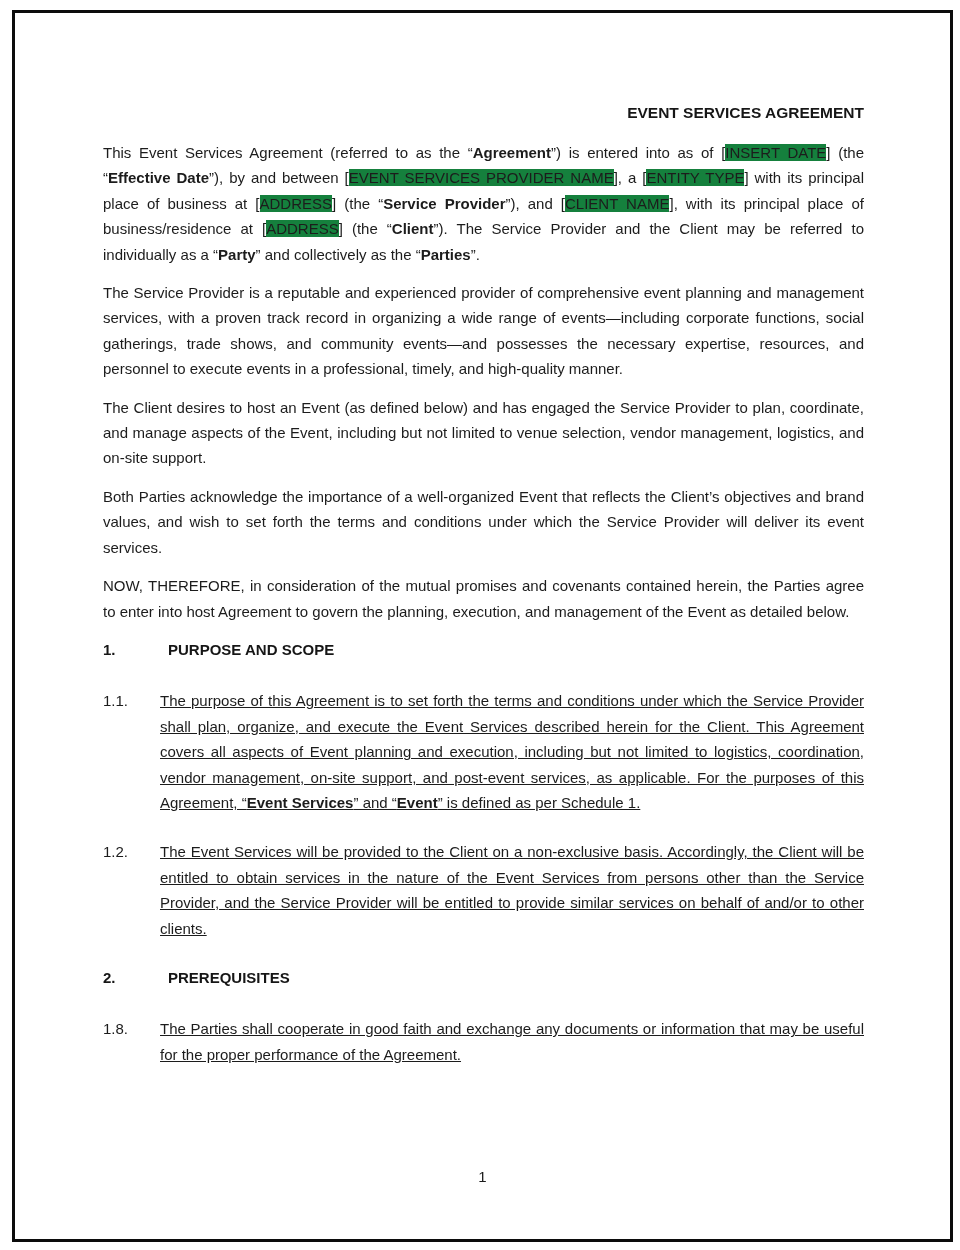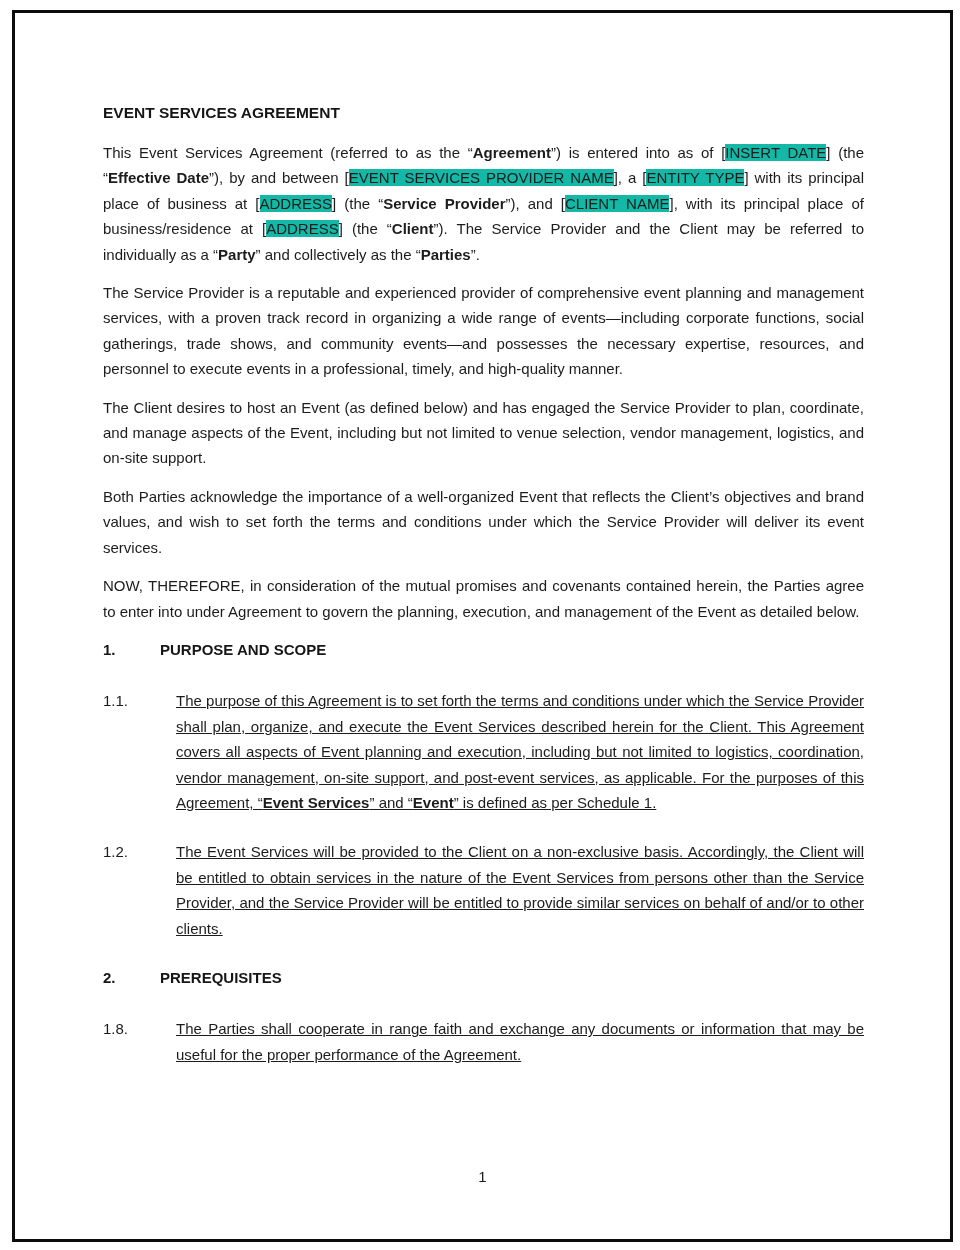"EVENT SERVICES AGREEMENT" .doc-title { text-align: left -> right }
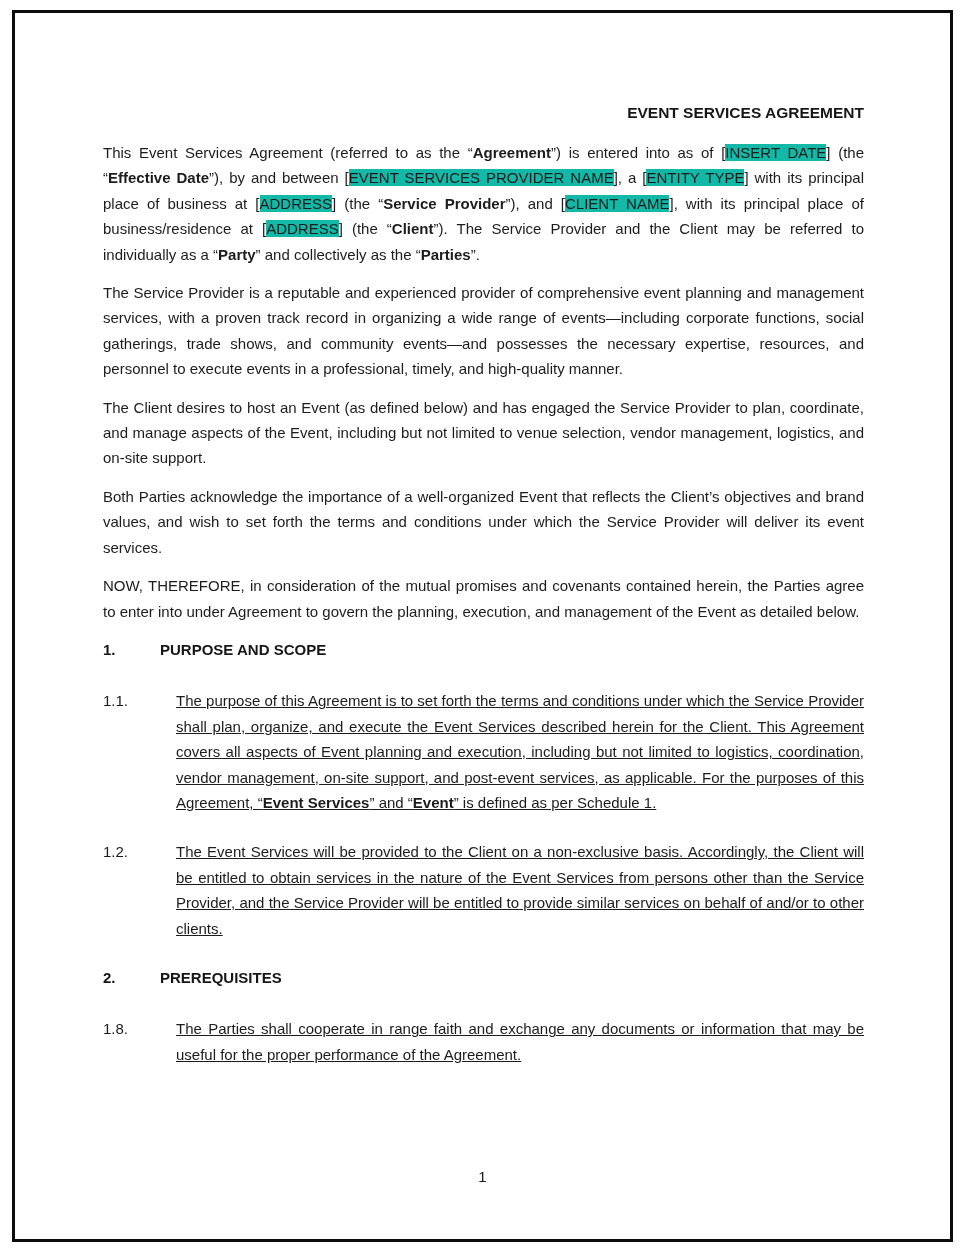"INSERT DATE" .hl { background: #14b8a6 -> #15803d }
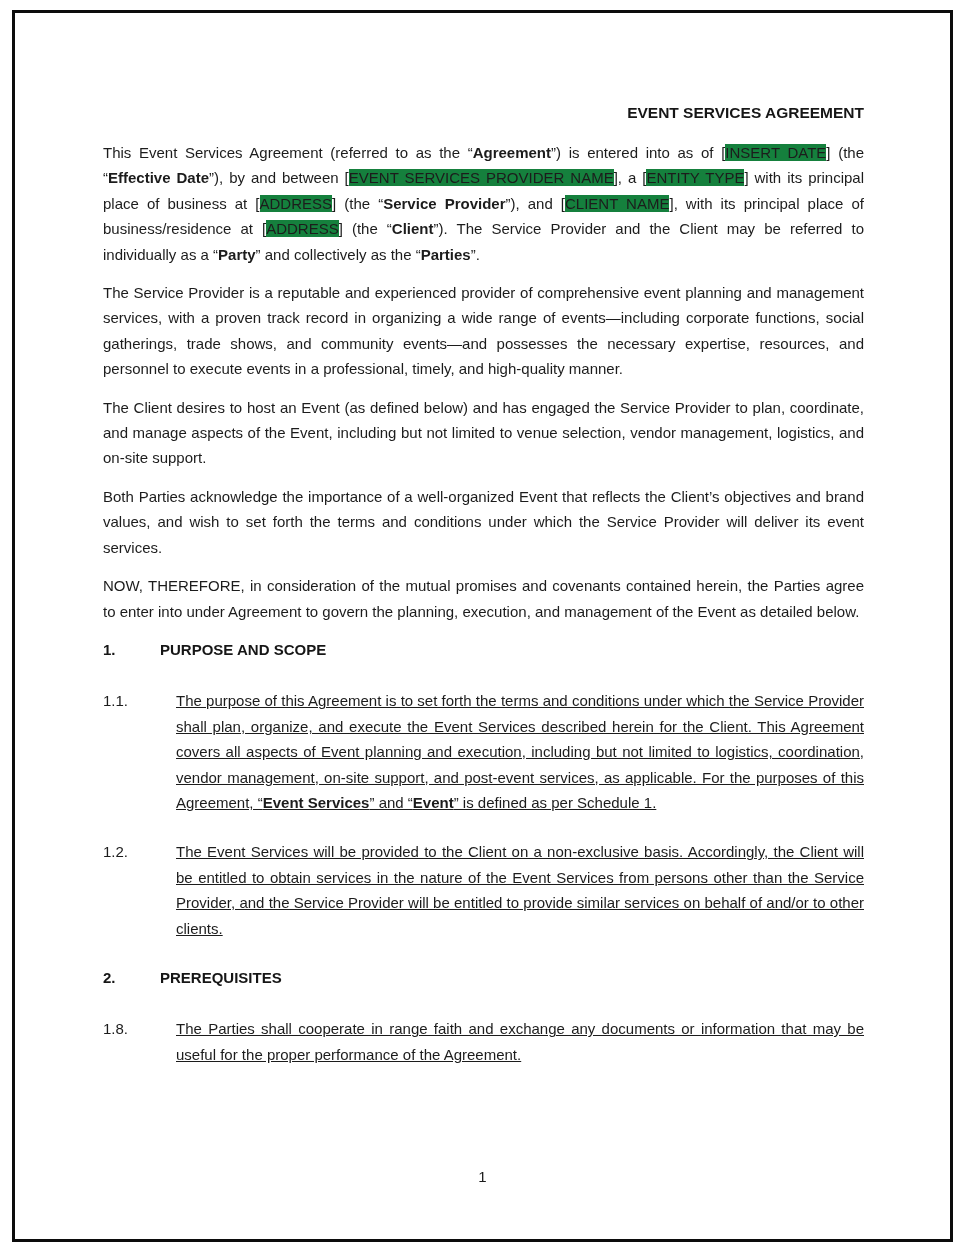"NOW, THEREFORE, in consideration of" span { text: under -> host }
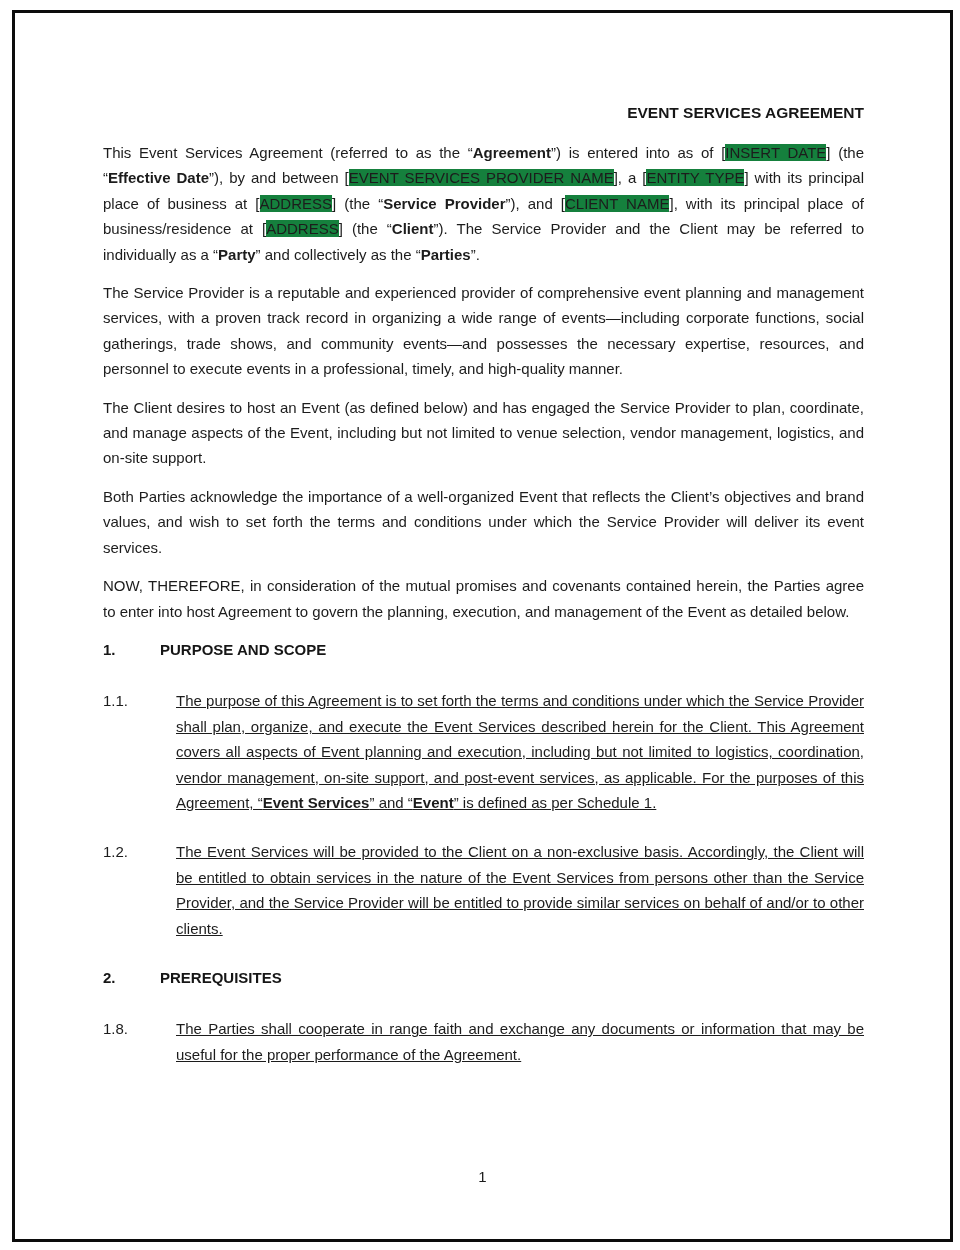"PURPOSE AND SCOPE" .htext { margin-left: none -> 8px }
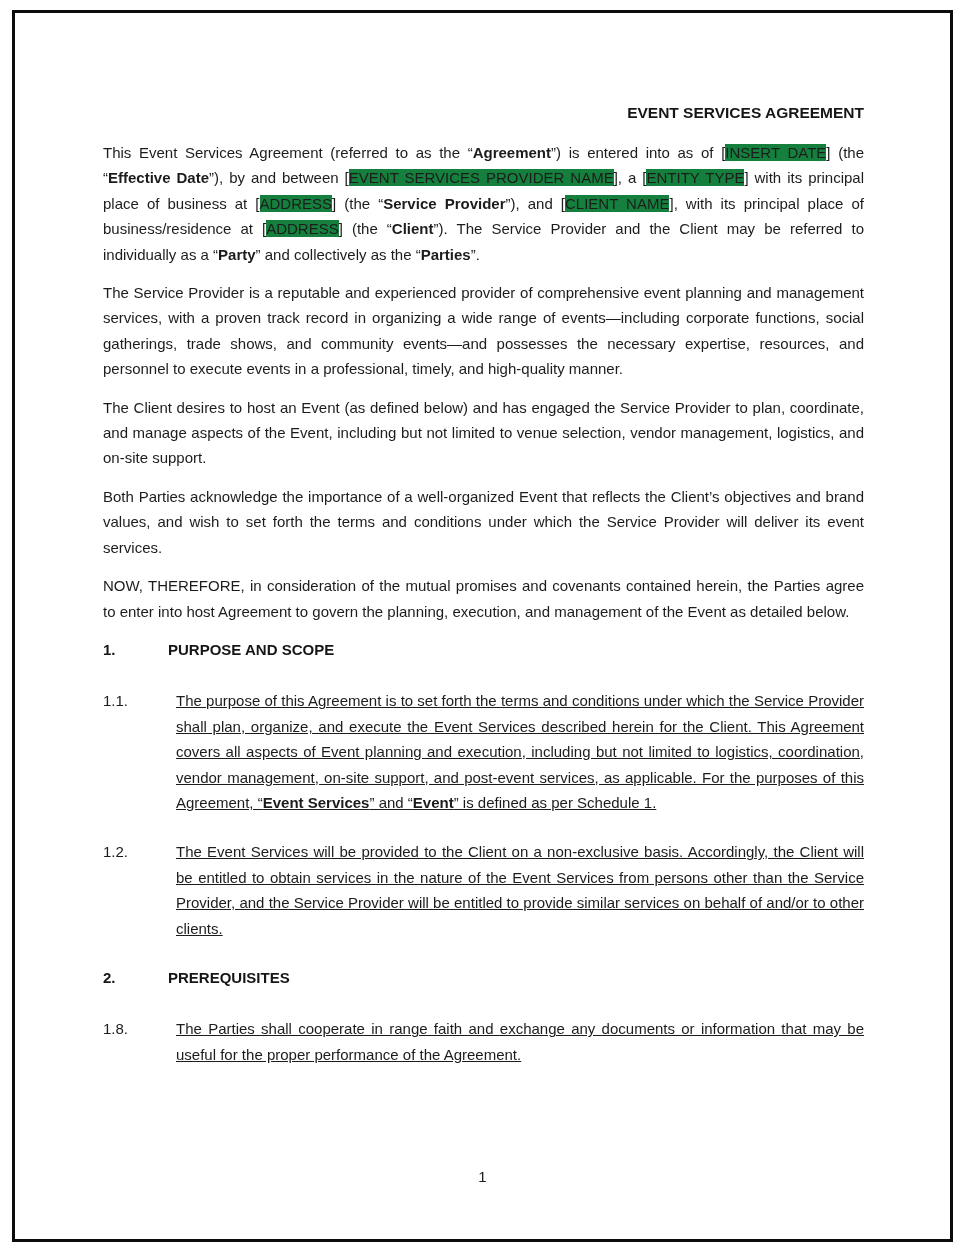"1.1." .item { gap: 16px -> none }
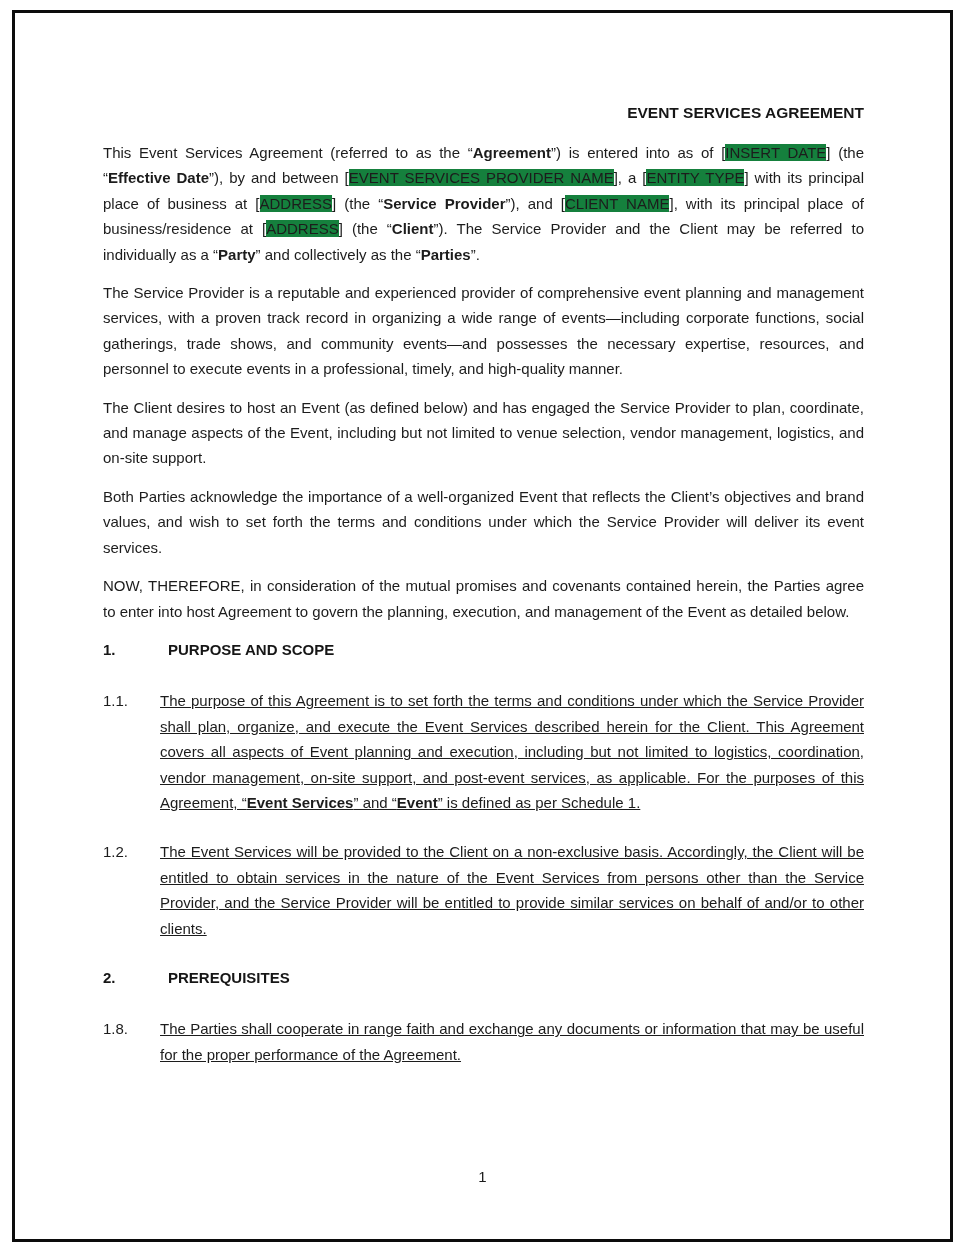"The Parties shall cooperate in" span { text: range -> good }
